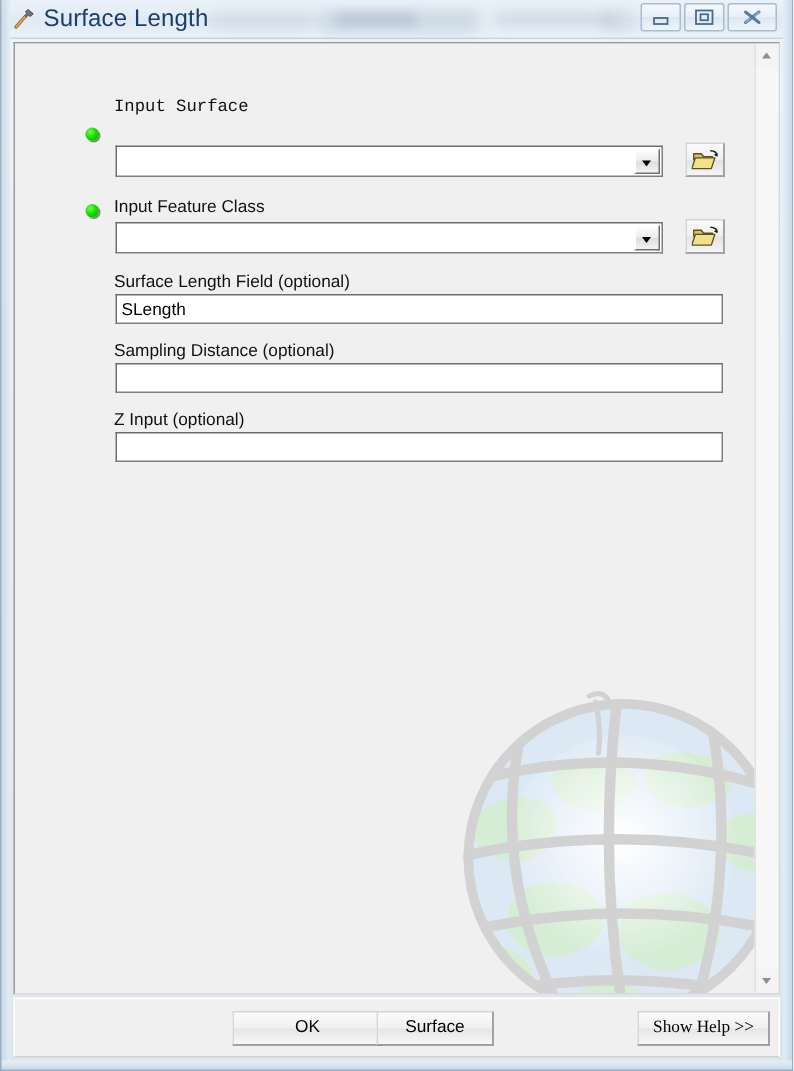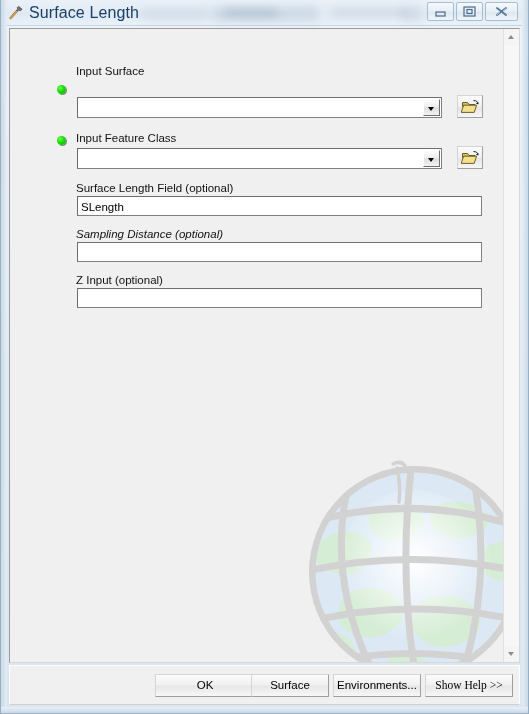"Input Surface" span.lbl { font-family: none -> Liberation Mono, monospace }
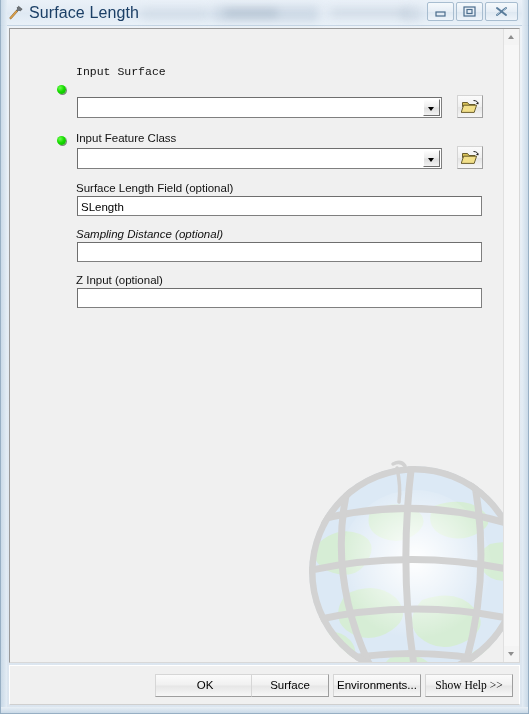"Sampling Distance (optional)" span.lbl { font-style: italic -> none }
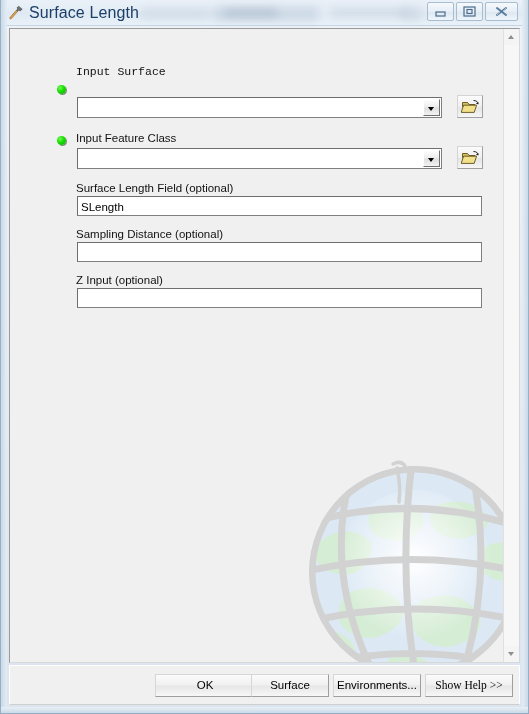"Environments..." div.dlgbtn { html: <div>Environments...</div> -> none }
